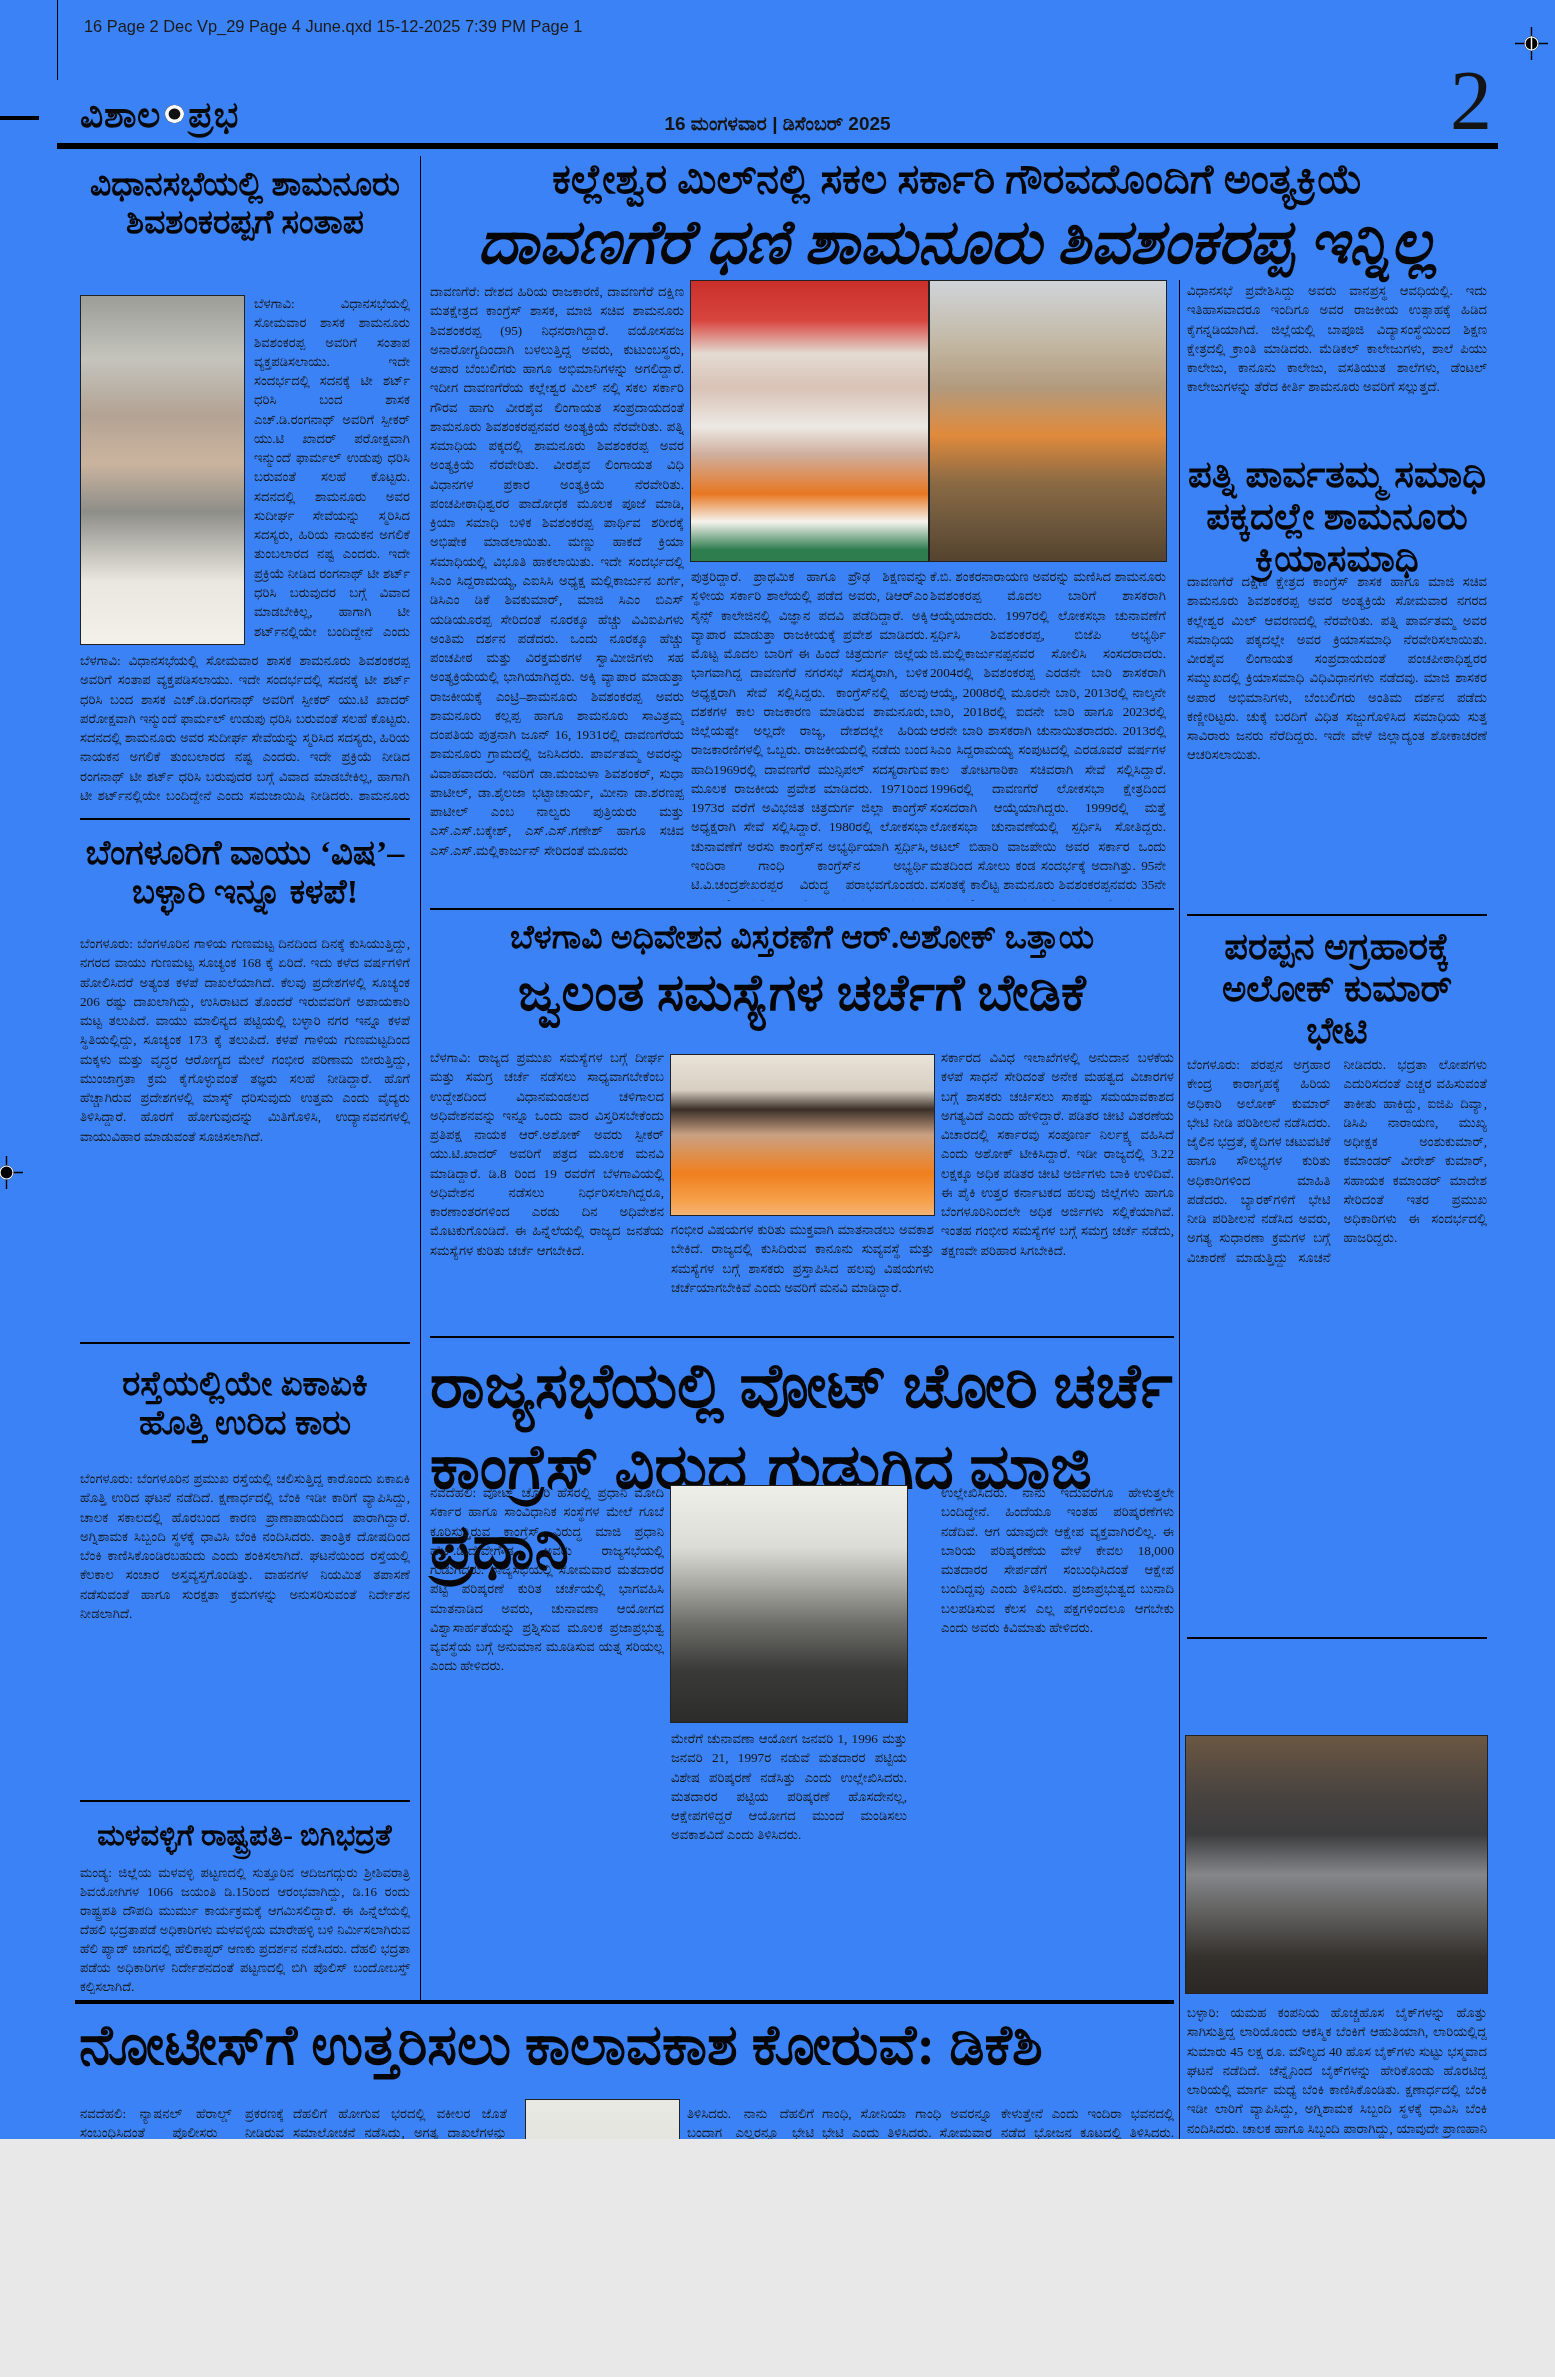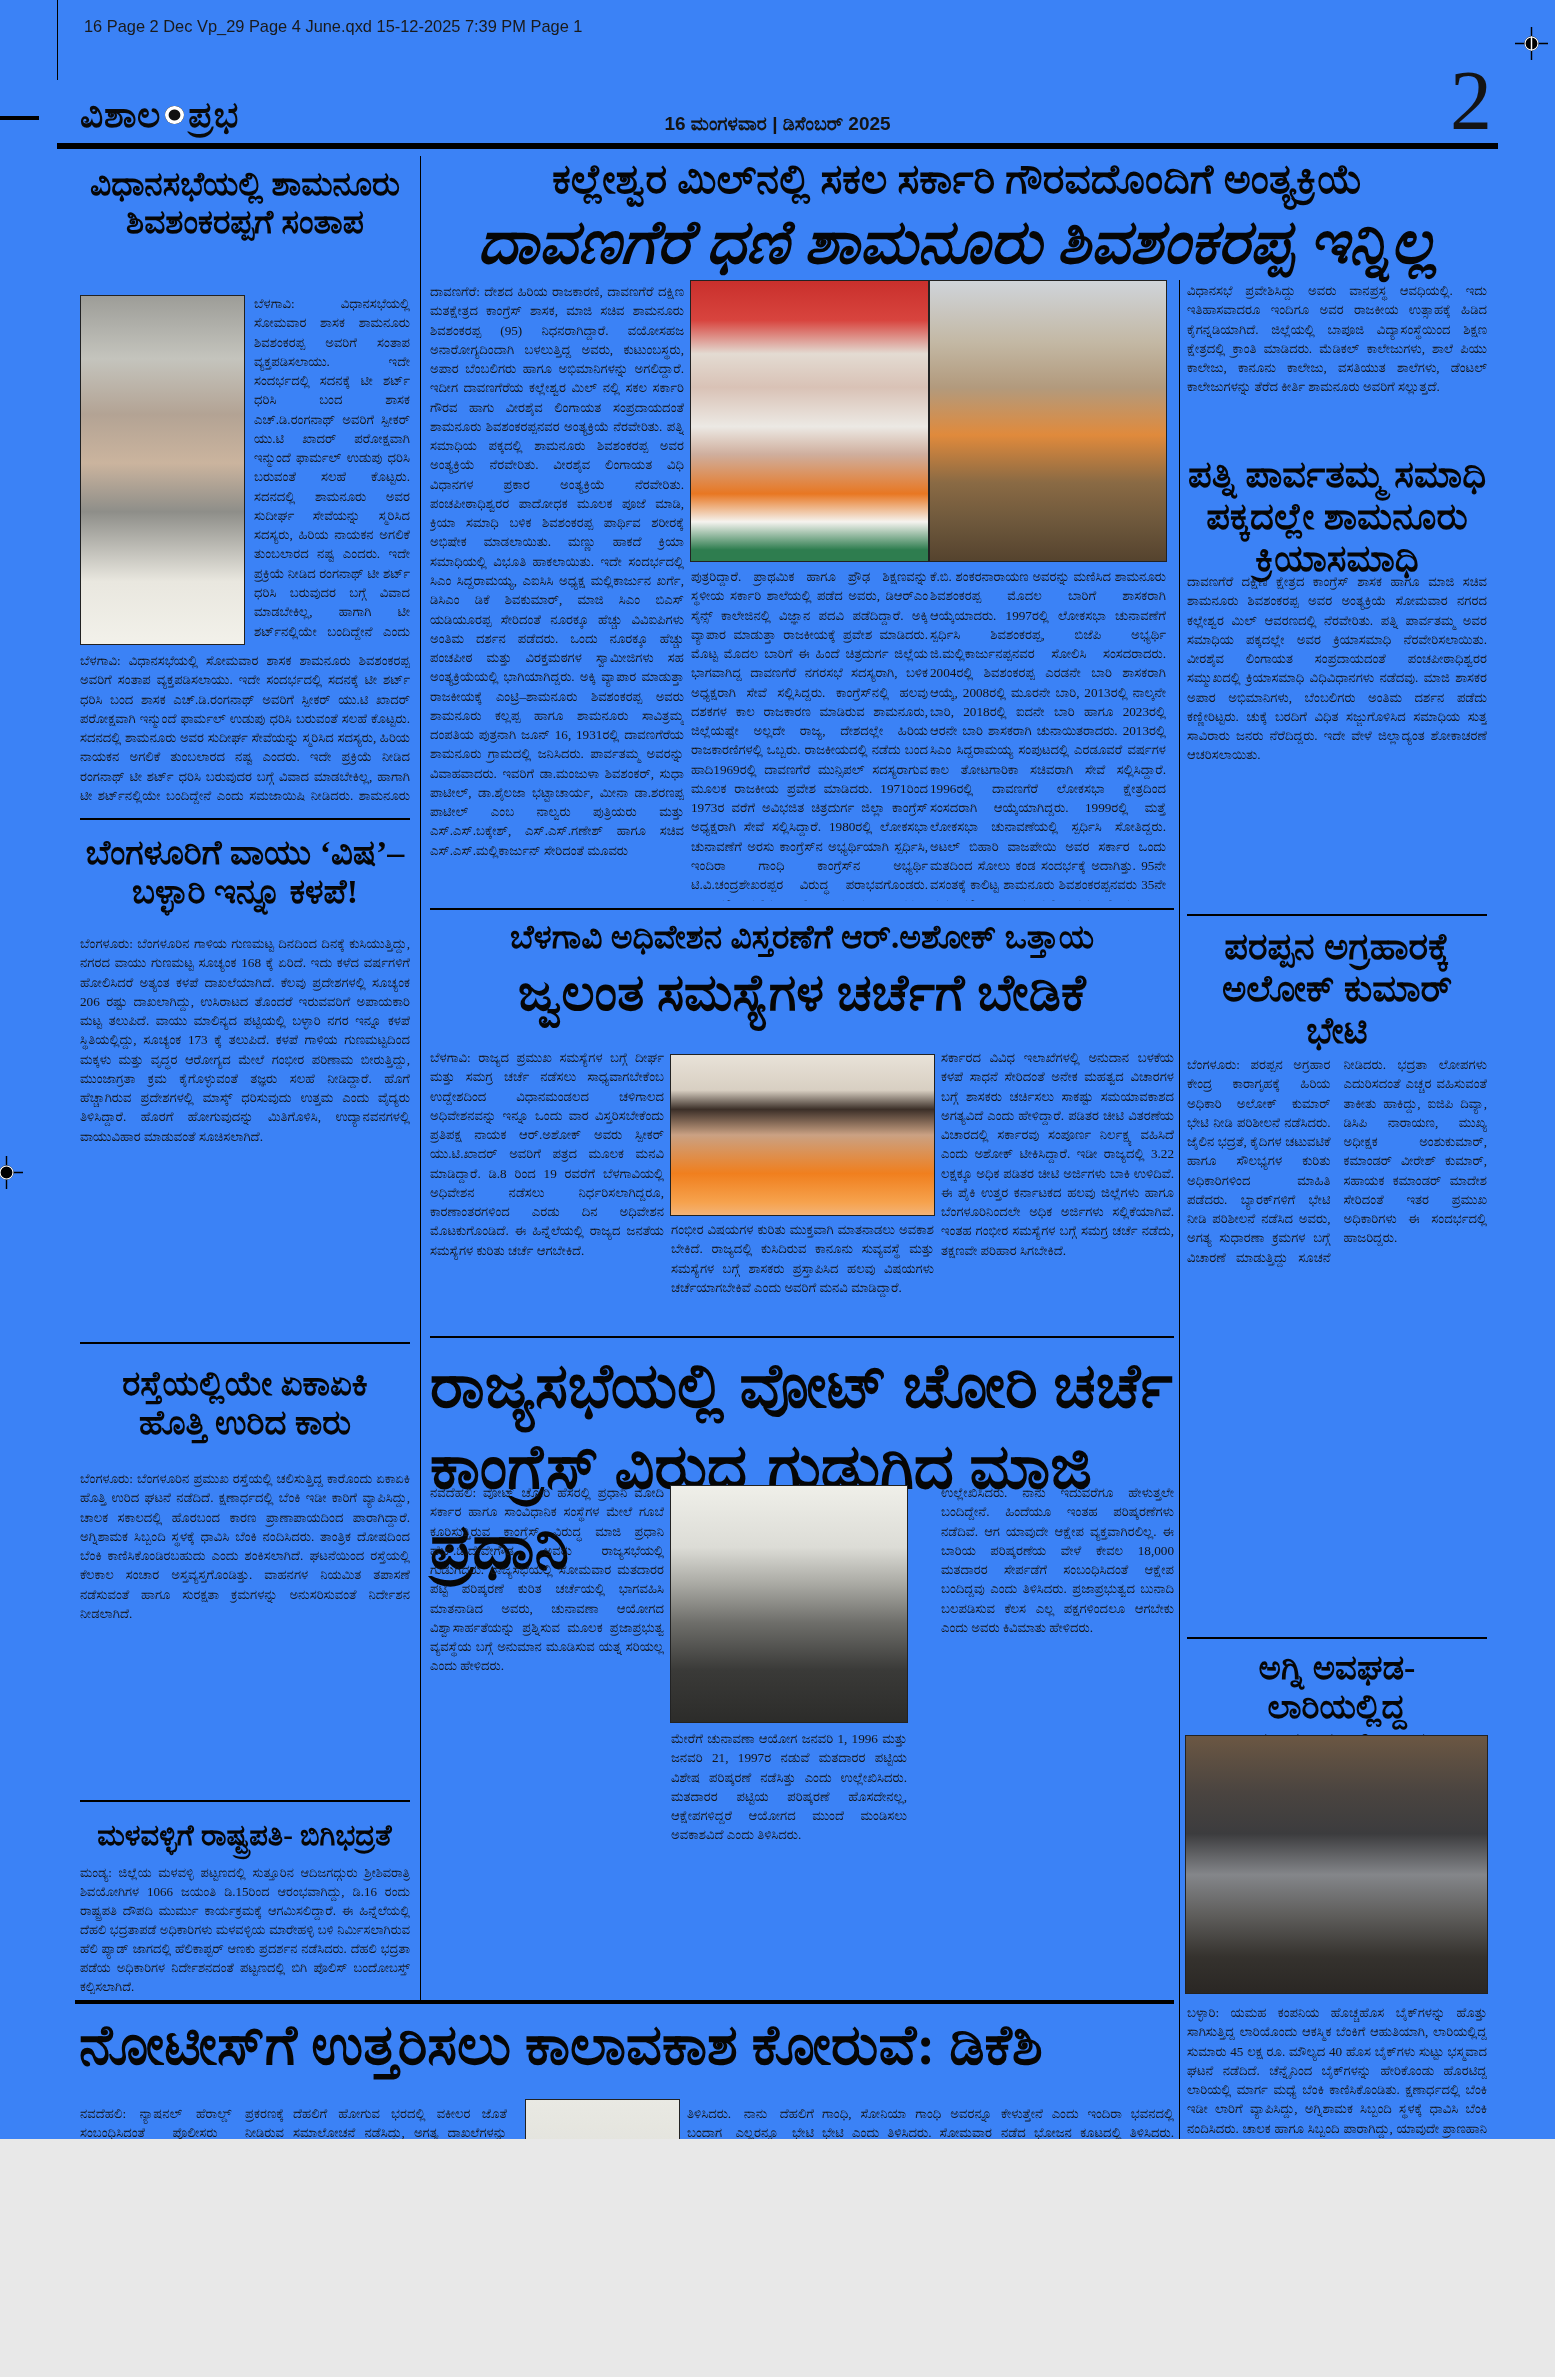"ವಿಶಾಲ ಪ್ರಭ" .logo { font-family: Liberation Serif, serif -> Liberation Sans, sans-serif }
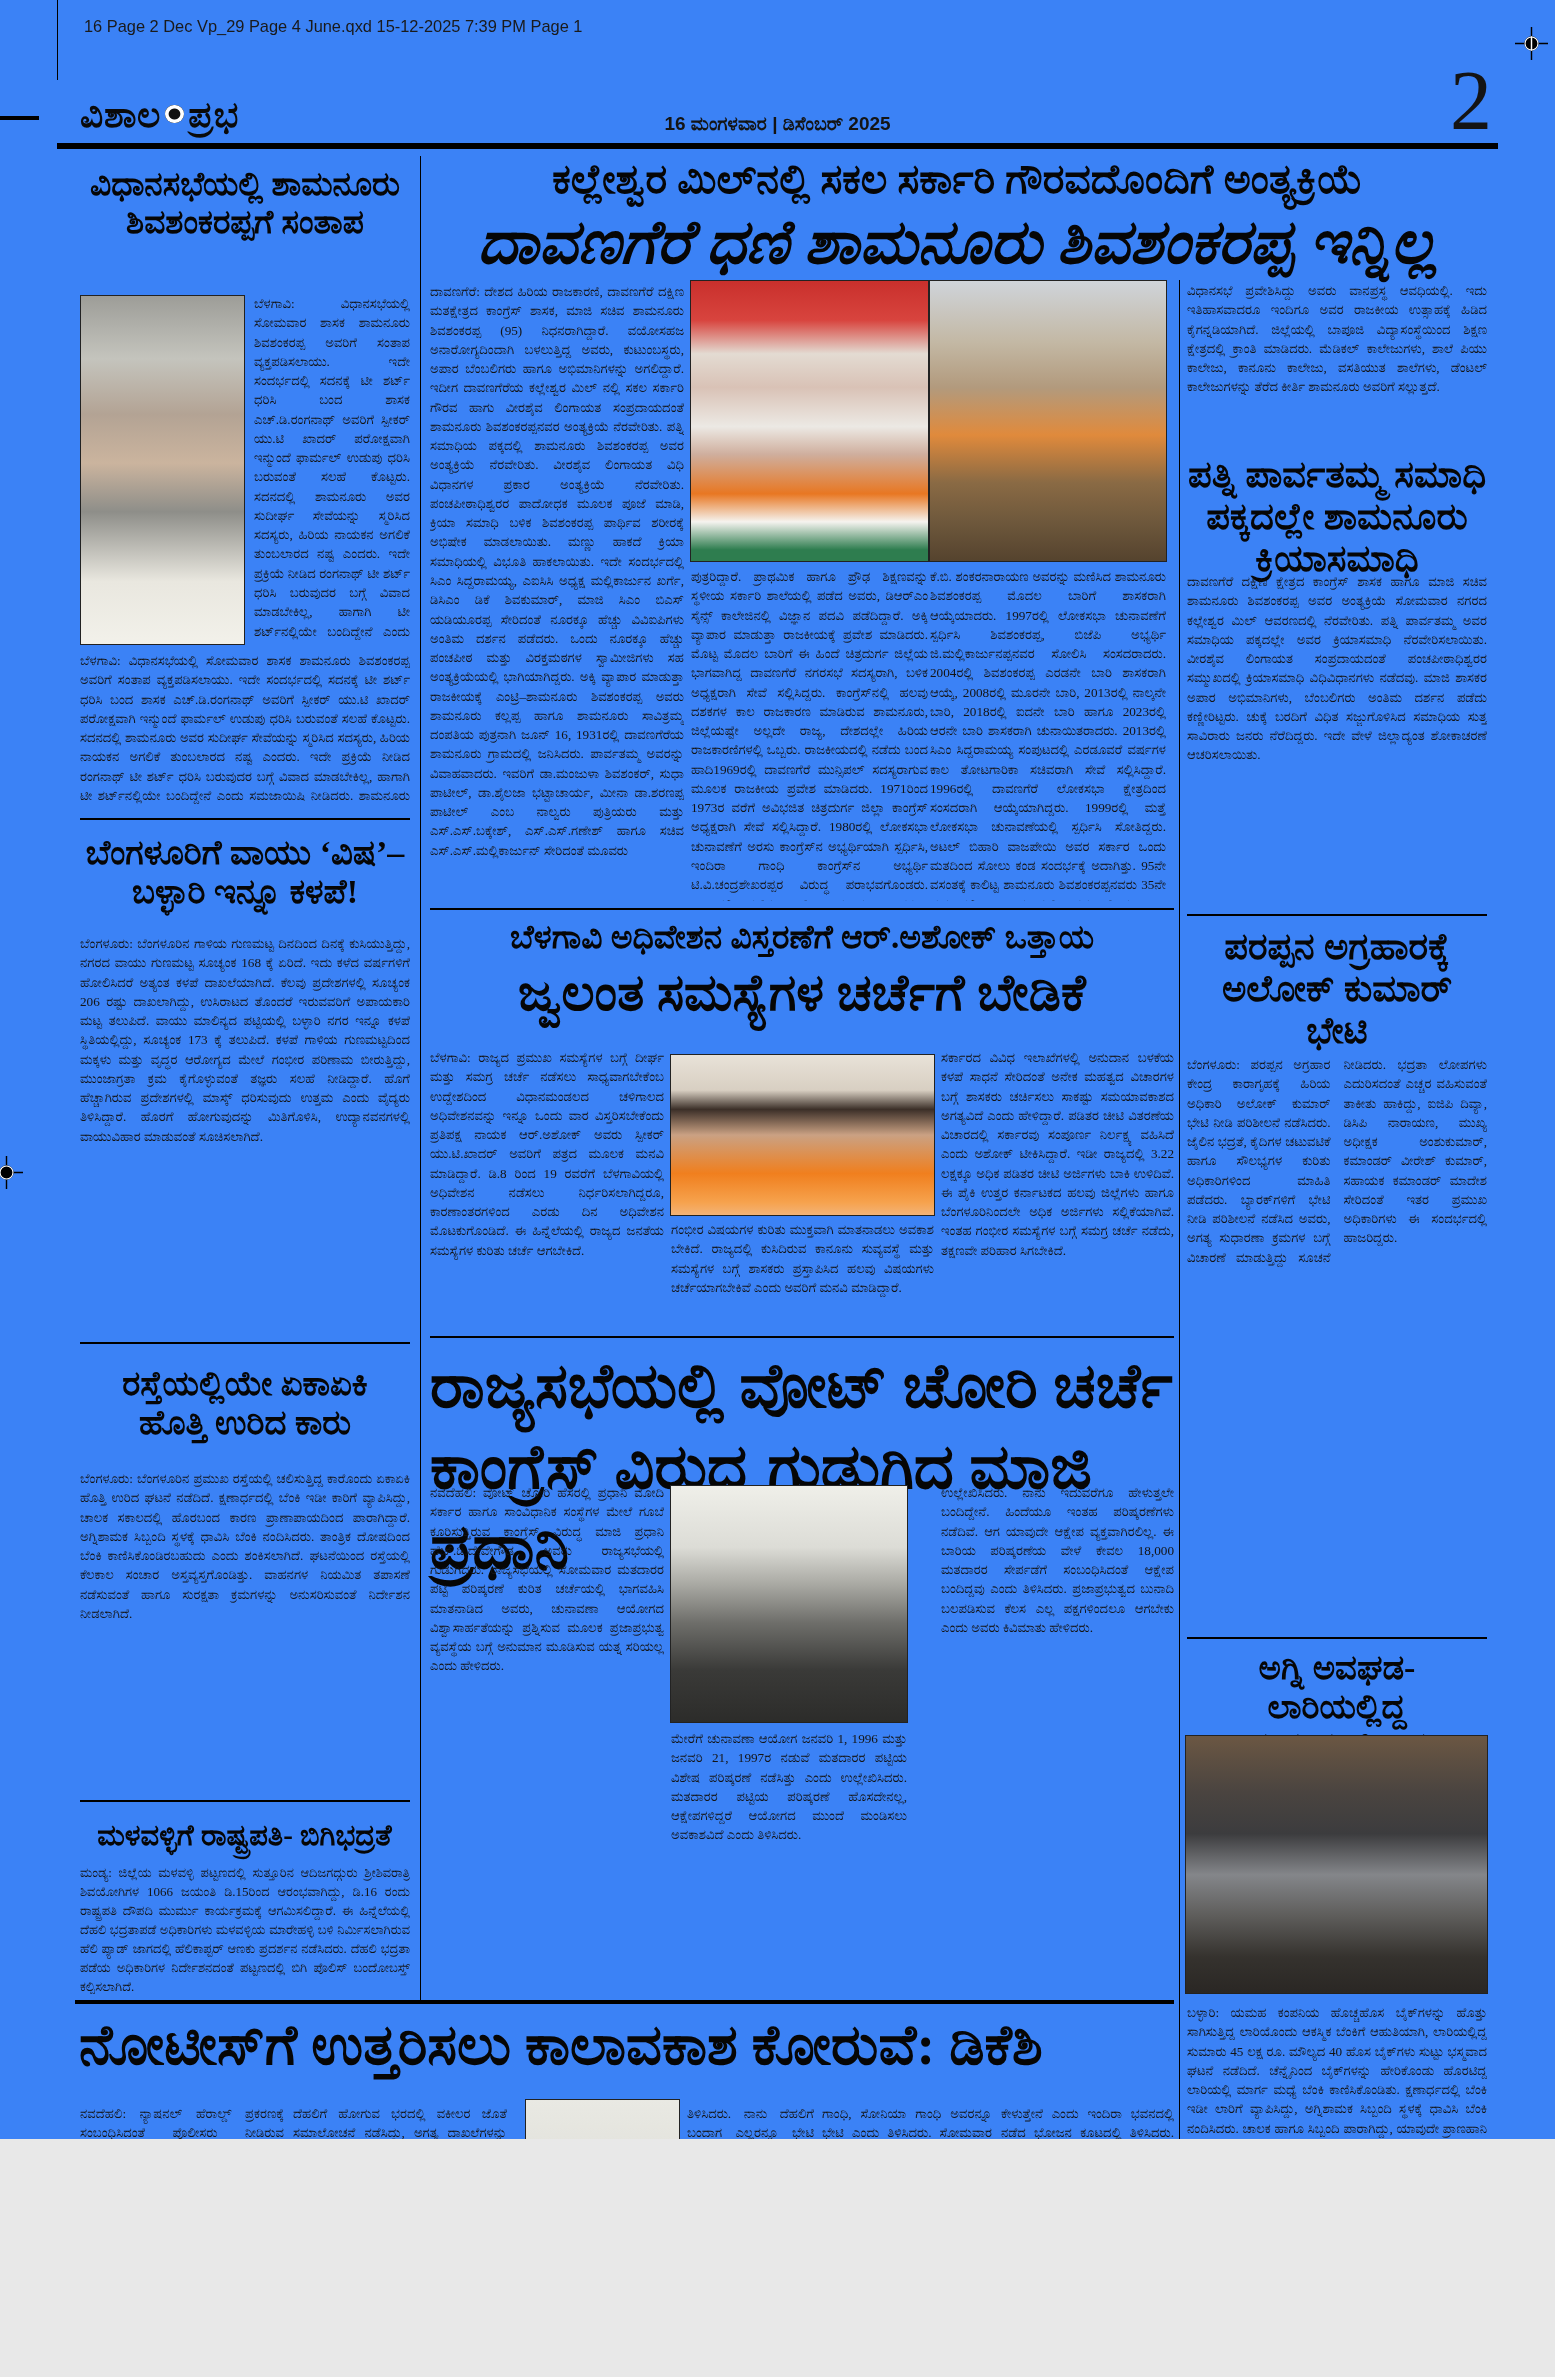"ಅಗ್ನಿ ಅವಘಡ- ಲಾರಿಯಲ್ಲಿದ್ದ" div.abs { html: <div> <div>ಅಗ್ನಿ ಅವಘಡ- ಲಾರಿಯಲ್ಲಿದ್ದ</div> <div>40 ಯಮಹ ಬೈಕ್ ಸುಟ್ಟು ಭಸ್ಮ!</div> </div> -> none }
